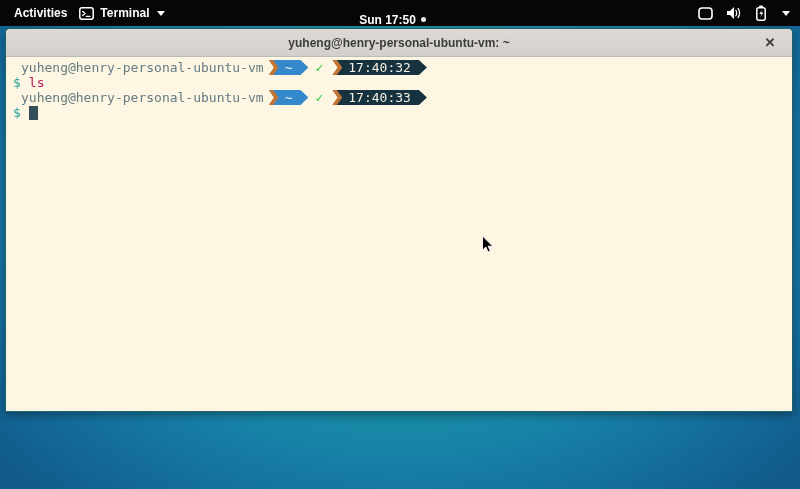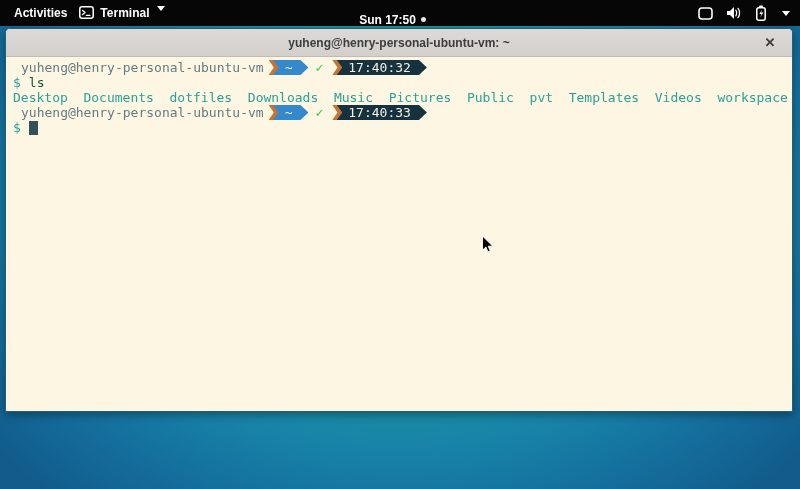"Terminal" .appmenu { align-items: flex-start -> center }
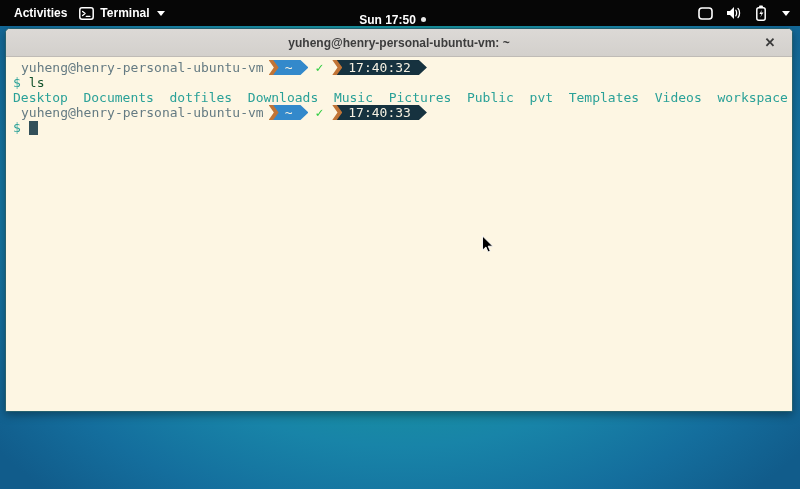"ls" .c-cmd { color: #14532d -> #be185d }
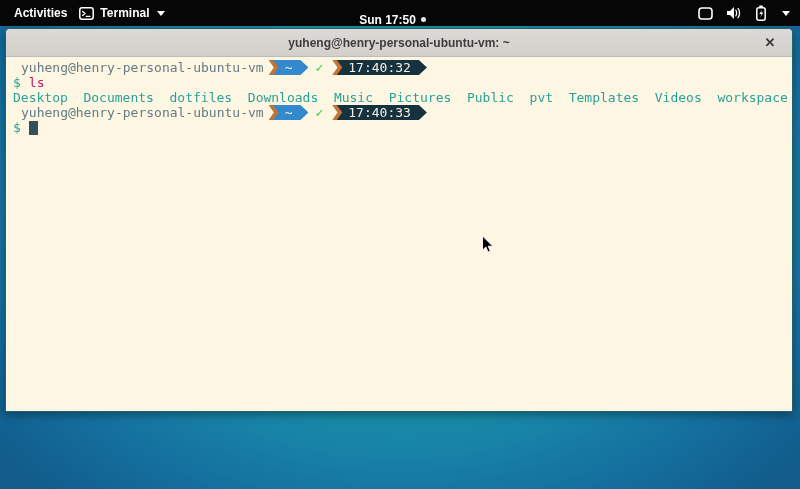"Desktop Documents dotfiles Downloads" div.term-line { html: <div>Desktop Documents dotfiles Downloads Music Pictures Public pvt Templates Videos workspace</div> -> none }
